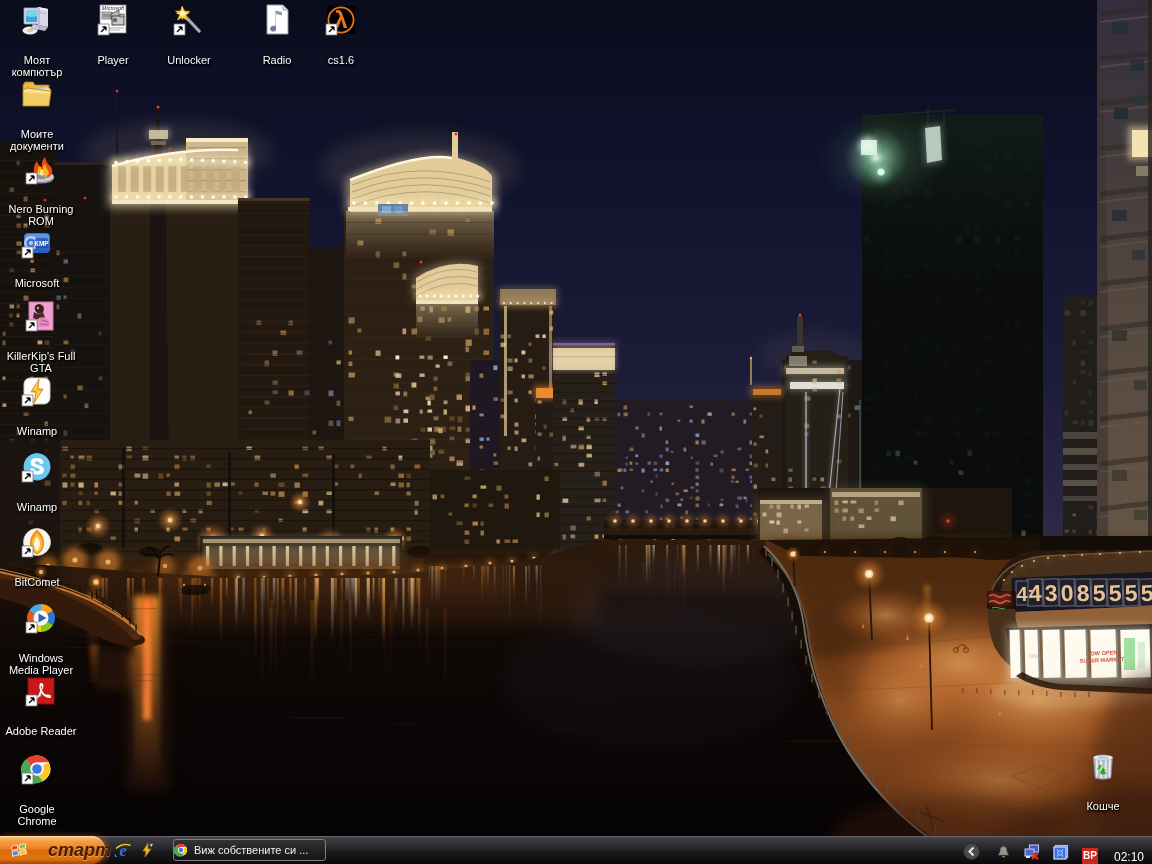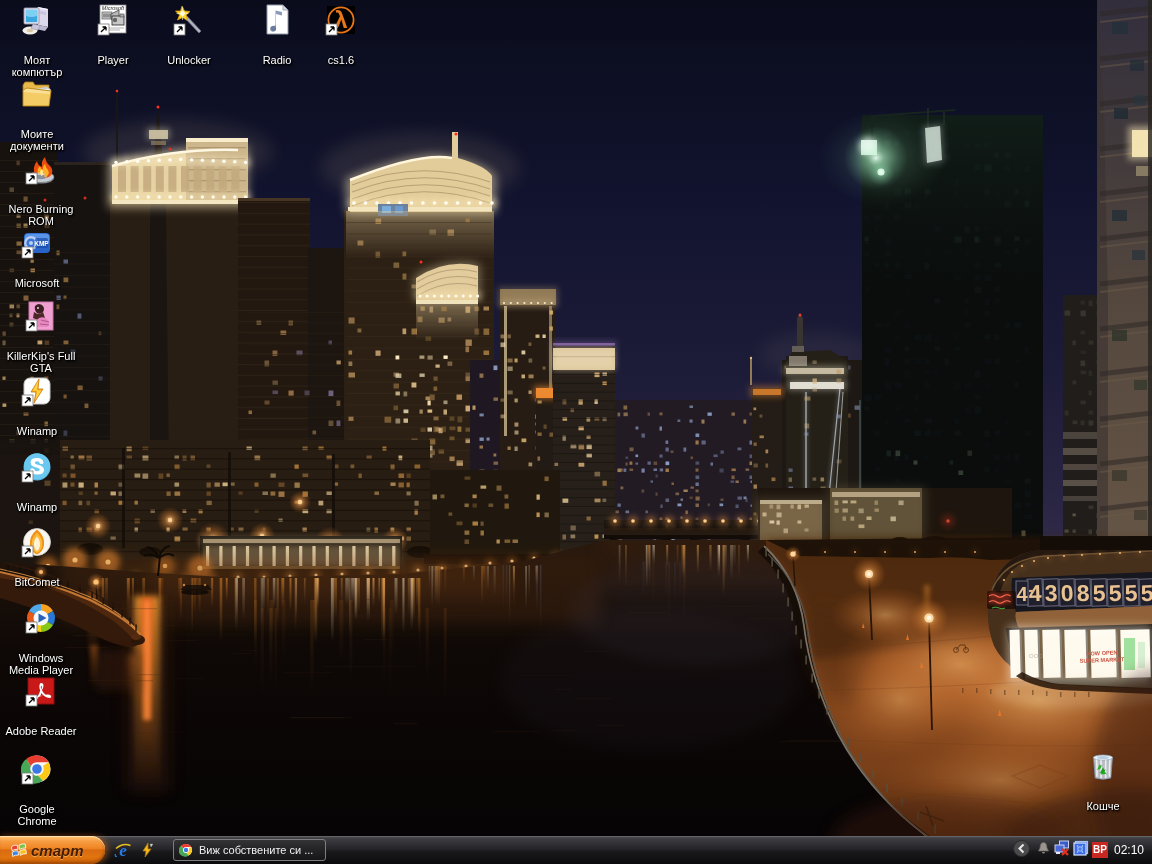"старт" #startbtn .txt { font-size: 15px -> 18px; margin-left: 3px -> 20px }
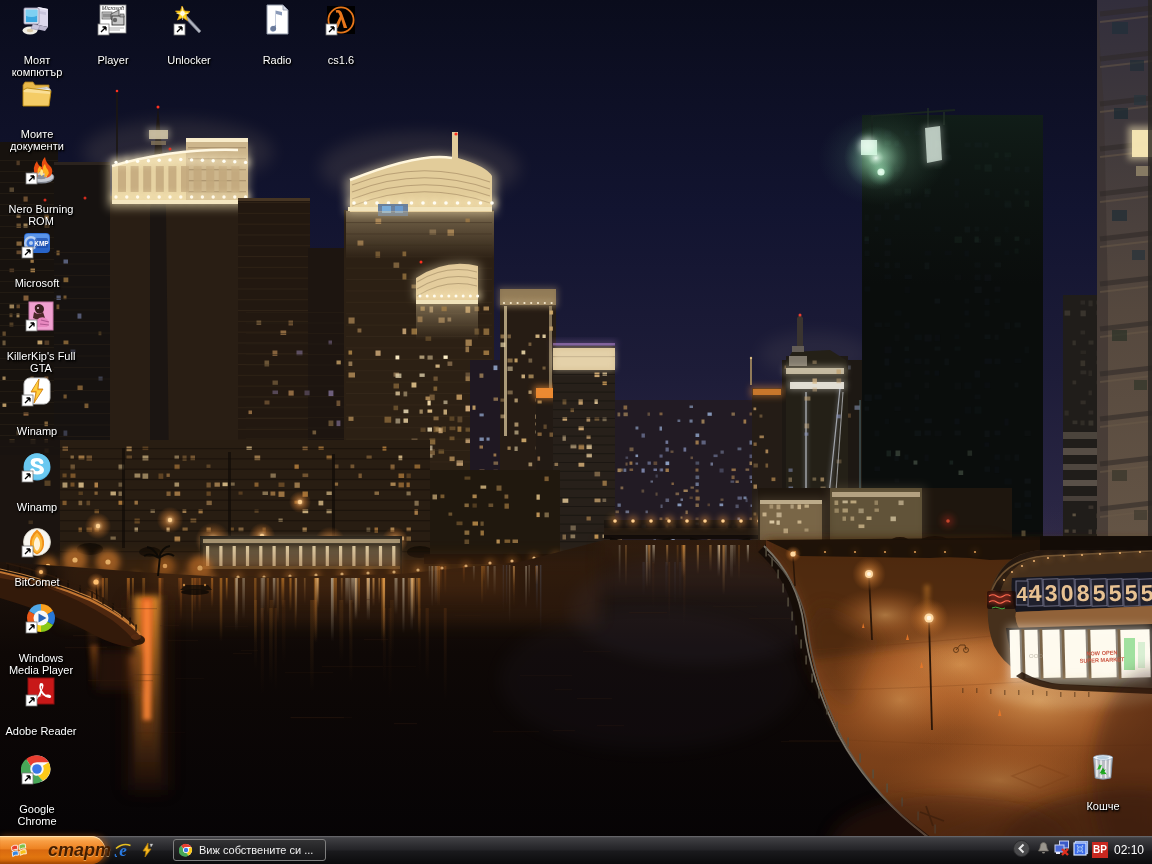"Виж собствените си ..." #taskbtn { padding-left: 5px -> none }
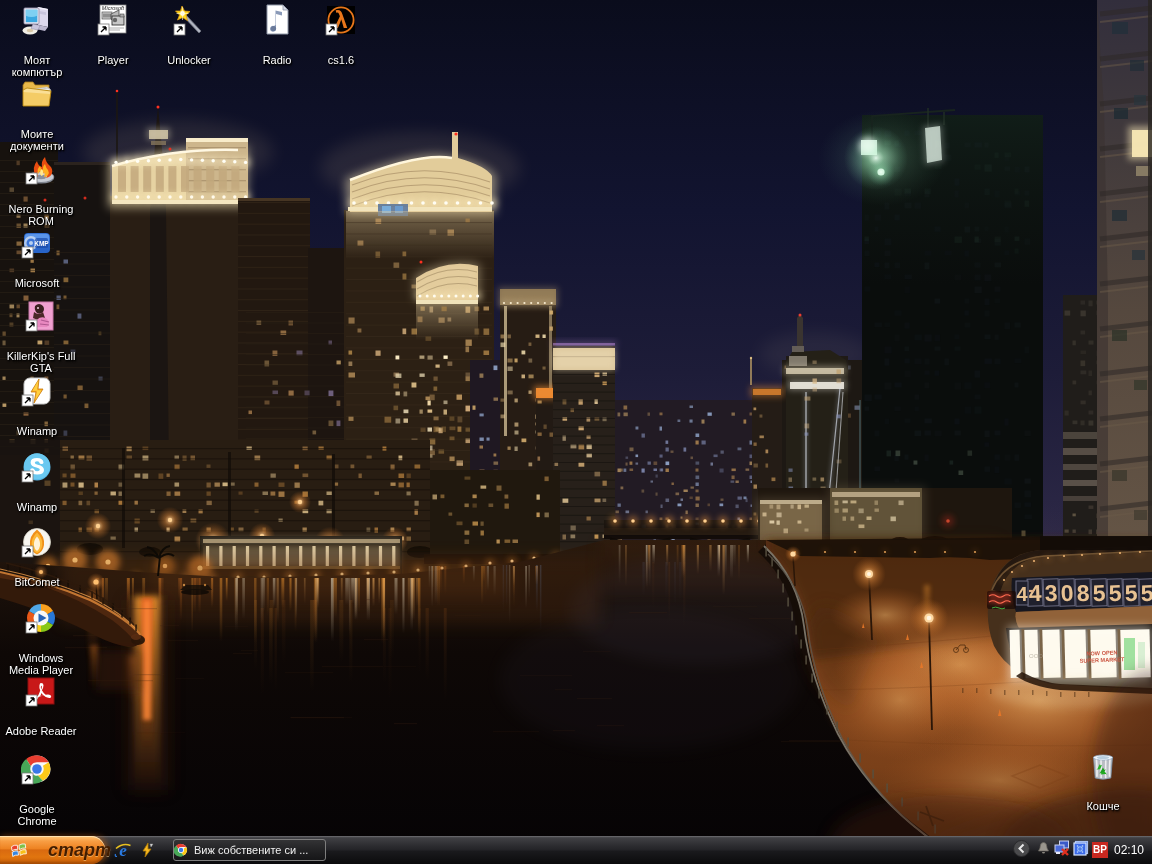"ВР" #tray { align-items: center -> flex-end; gap: none -> 10px }
